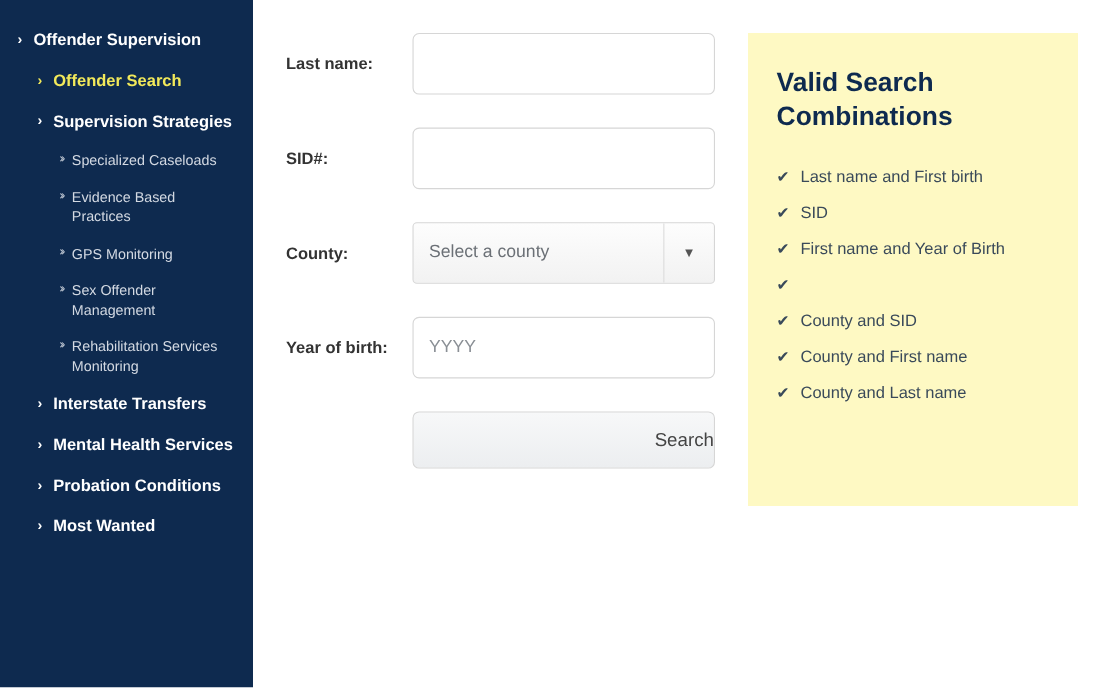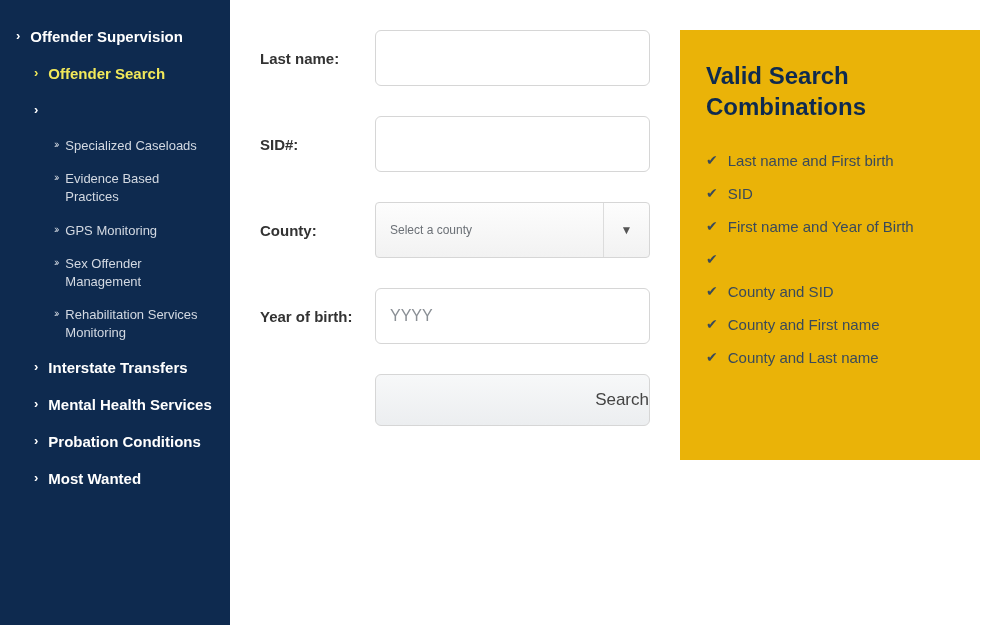"Valid Search Combinations" .info-panel { background: #eab308 -> #fef9c3 }
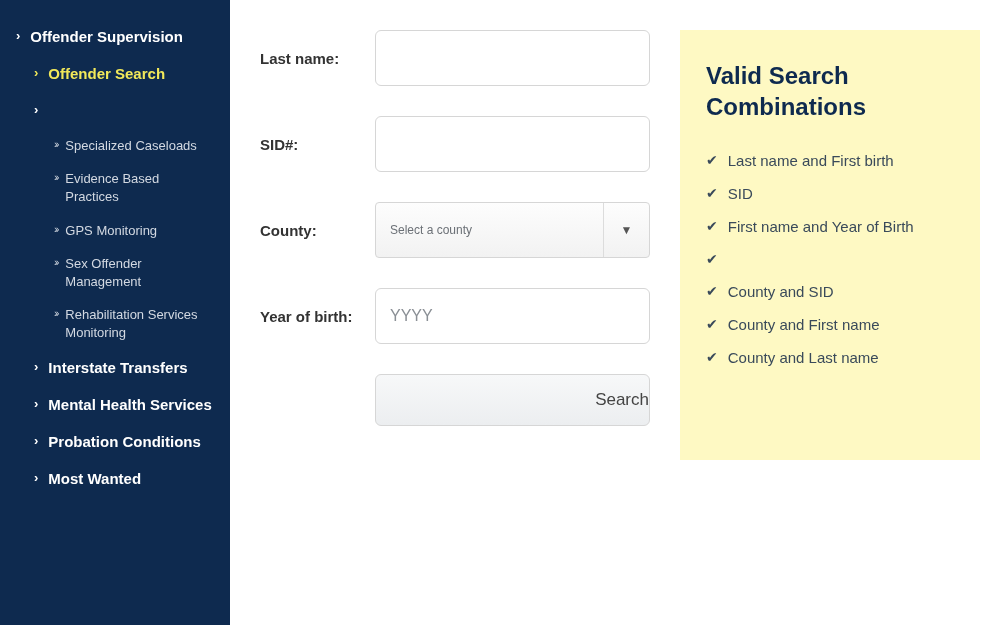"Supervision Strategies" span { html: none -> <span>Supervision Strategies</span> }
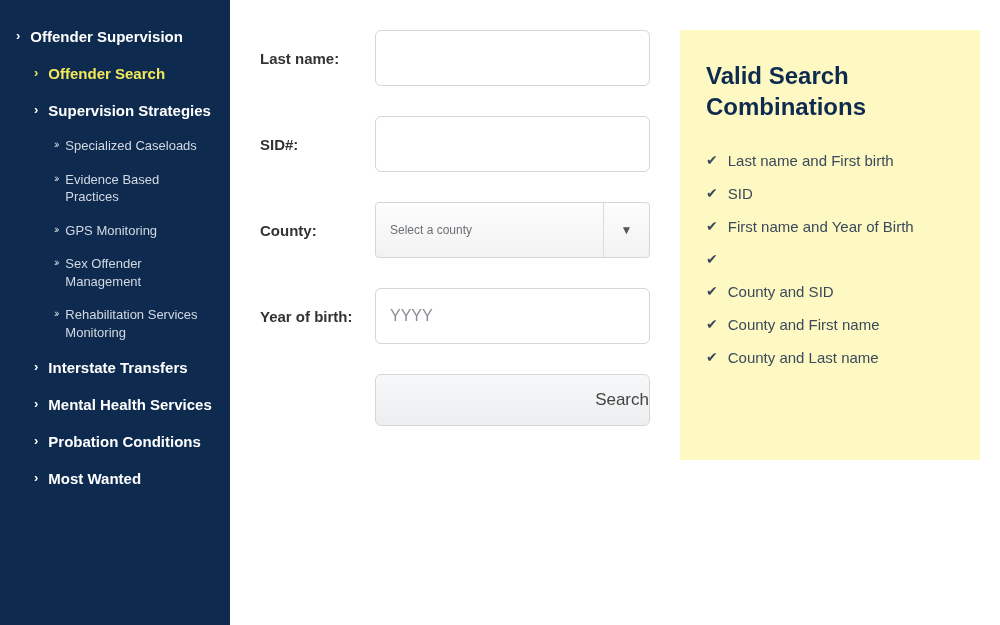"Select a county" .select-label { font-size: 12px -> 16px }
